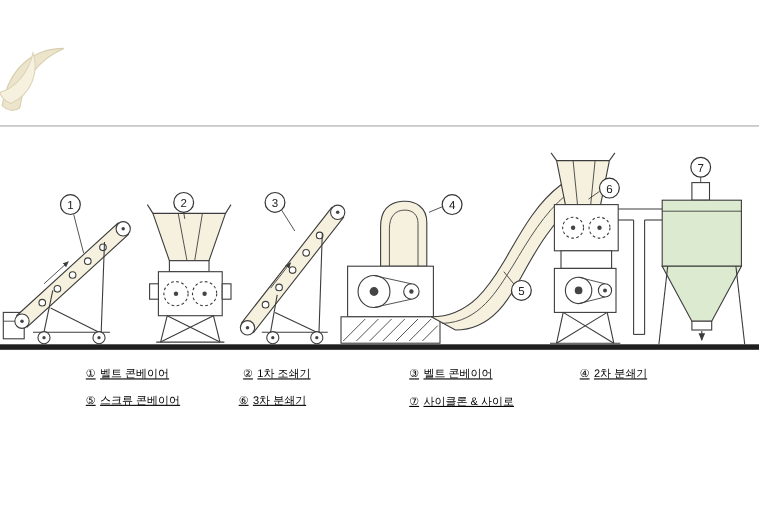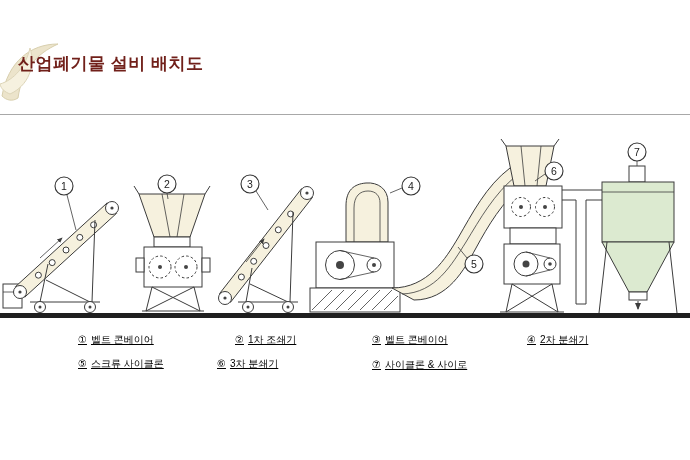"산업폐기물 설비 배치도" h1.title { html: <h1>산업폐기물 설비 배치도</h1> -> none }
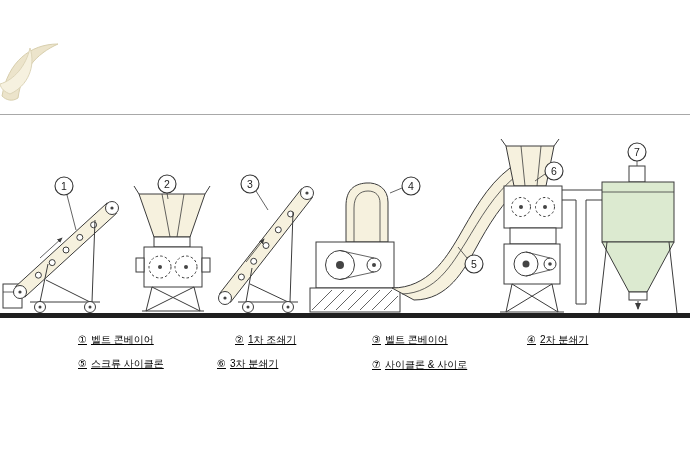"② 1차 조쇄기" div.legend-item { left: 235px -> 221px }
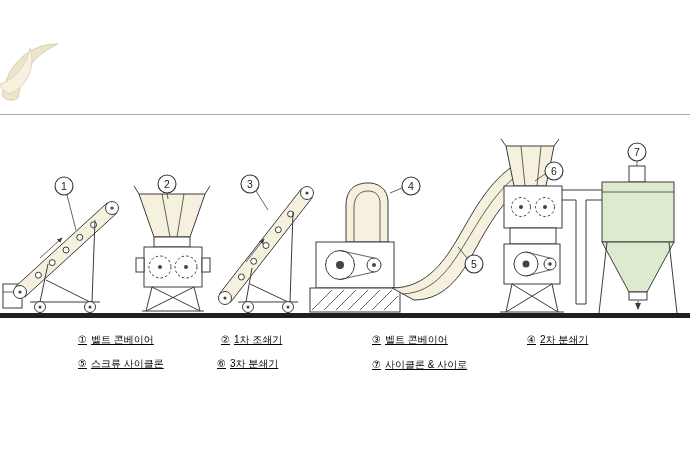"스크류 사이클론" span { text: 사이클론 -> 콘베이어 }
